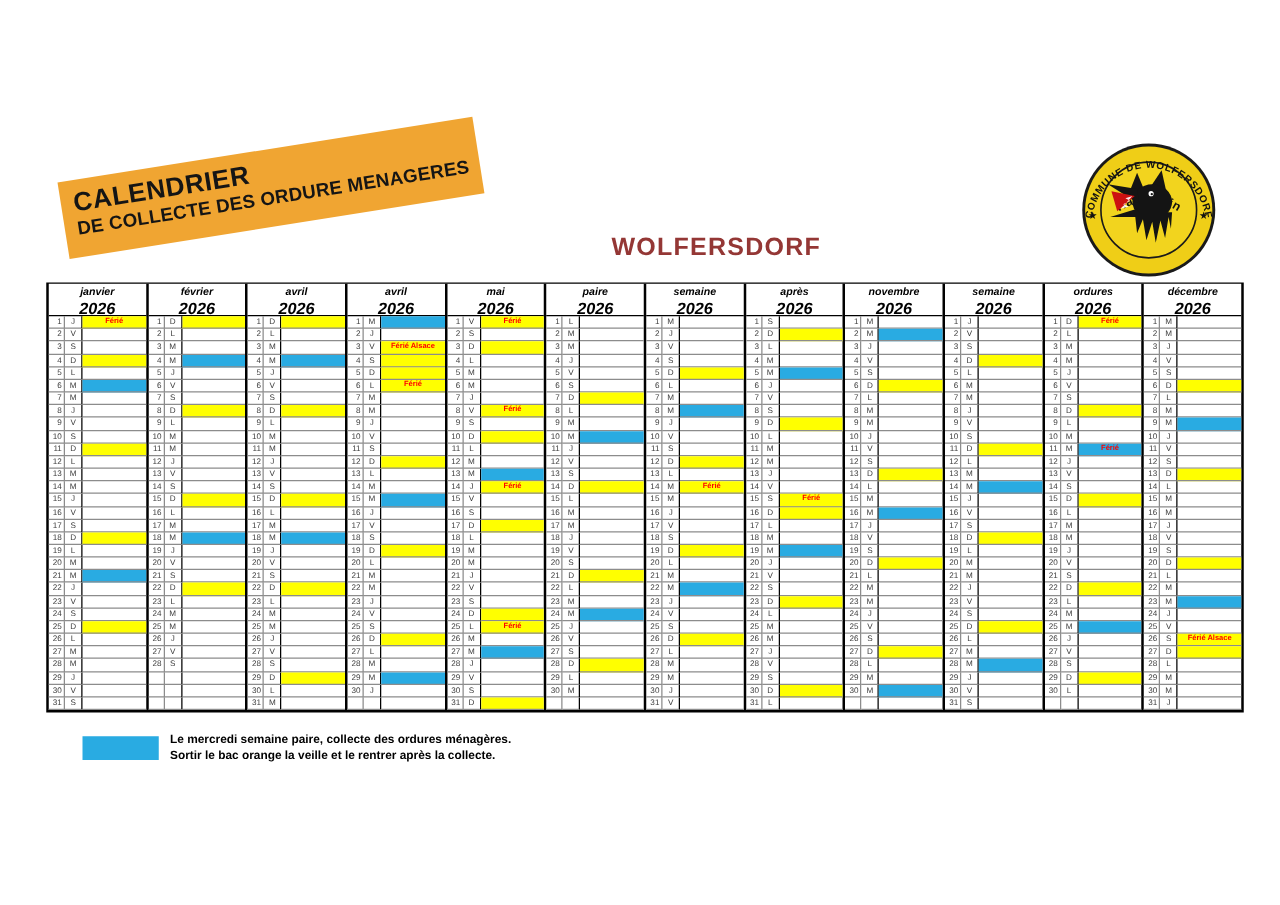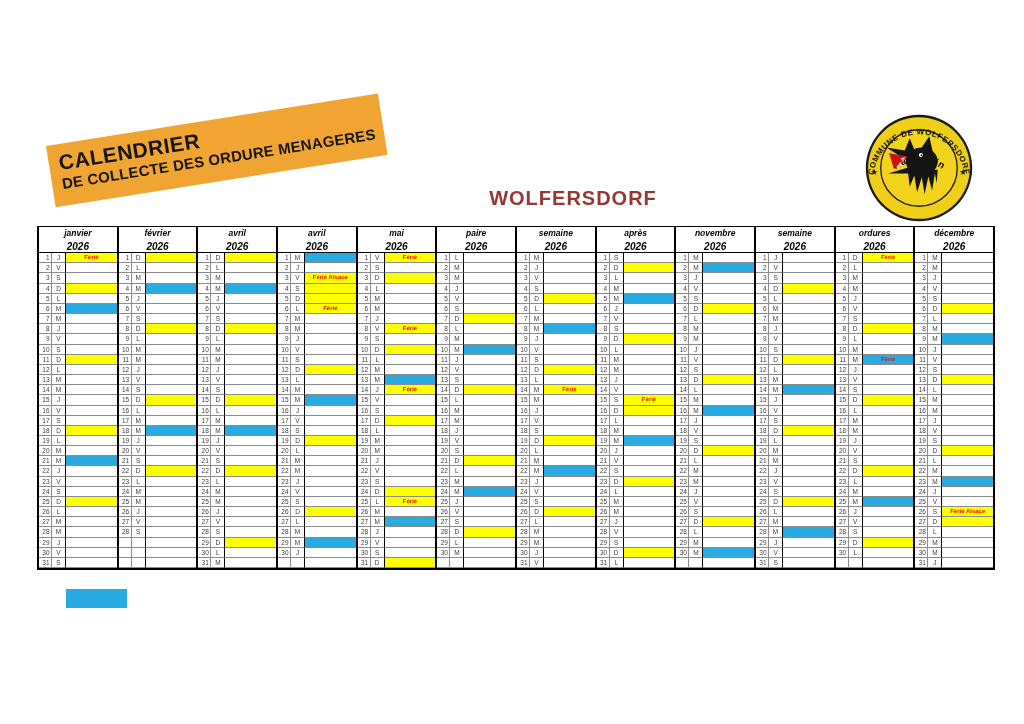"2026" .myear { font-size: 10px -> 13px }
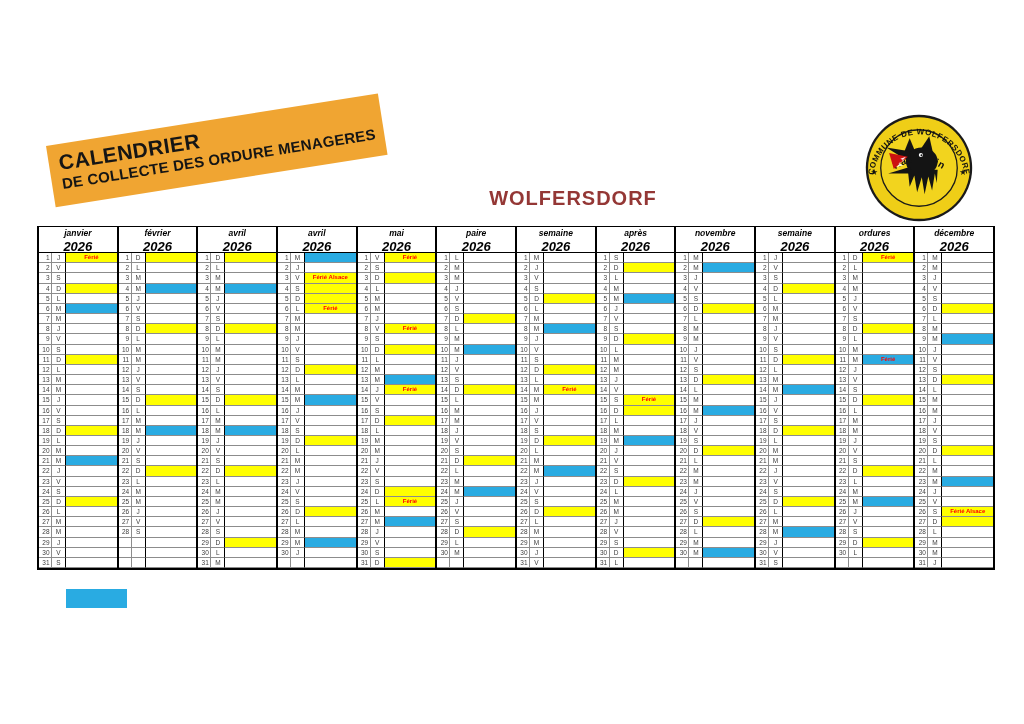"Le mercredi semaine paire, collecte" div.legend-text { html: none -> <div> <div>Le mercredi semaine paire, collecte des ordures ménagères.</div> <div>Sortir le bac orange la veille et le rentrer après la collecte.</div> </div> }
